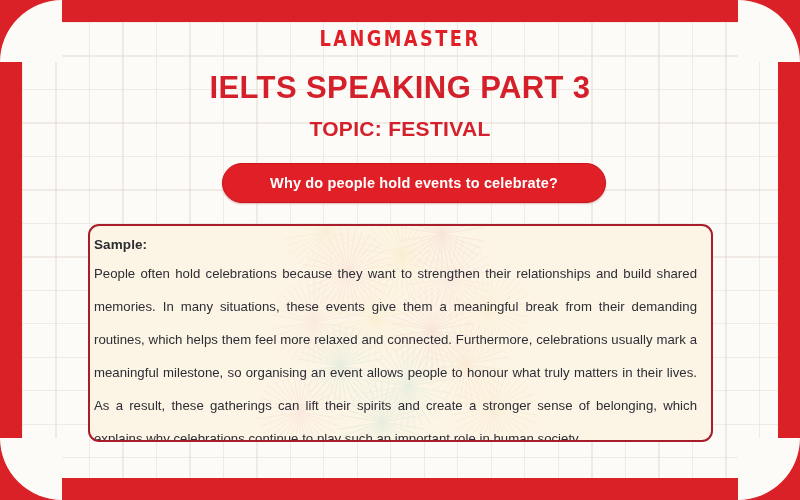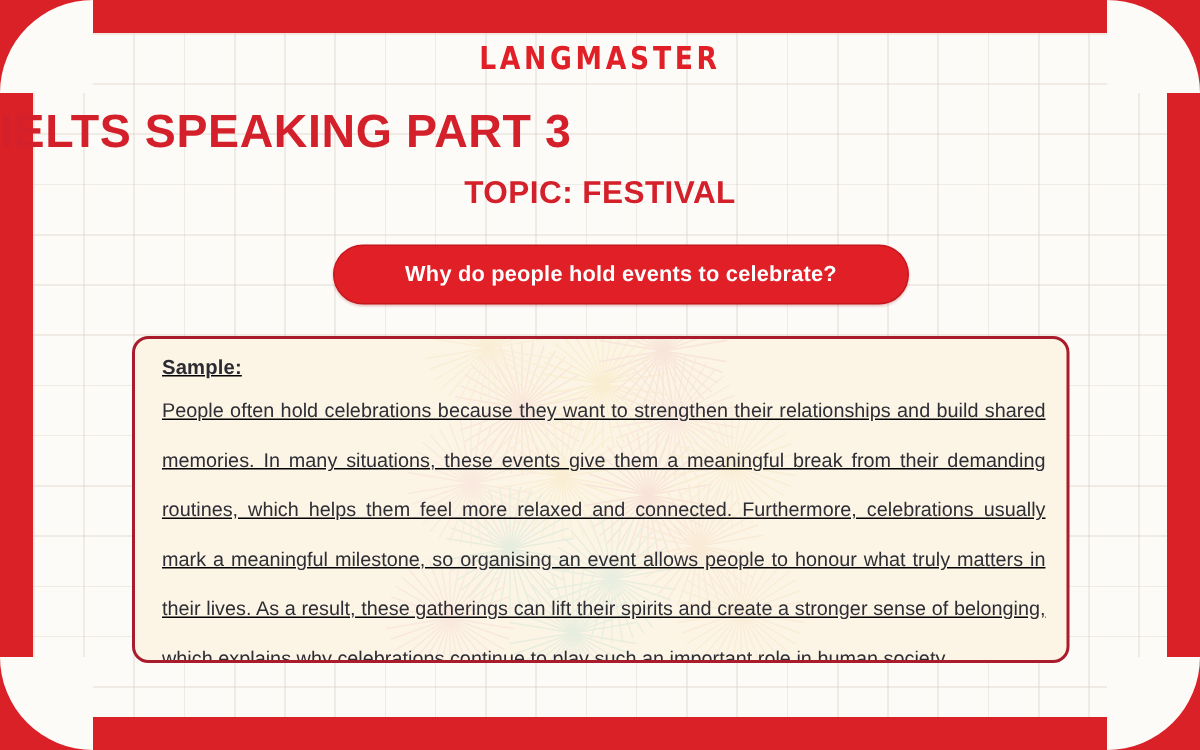"IELTS SPEAKING PART 3" #main-title { text-align: none -> center }
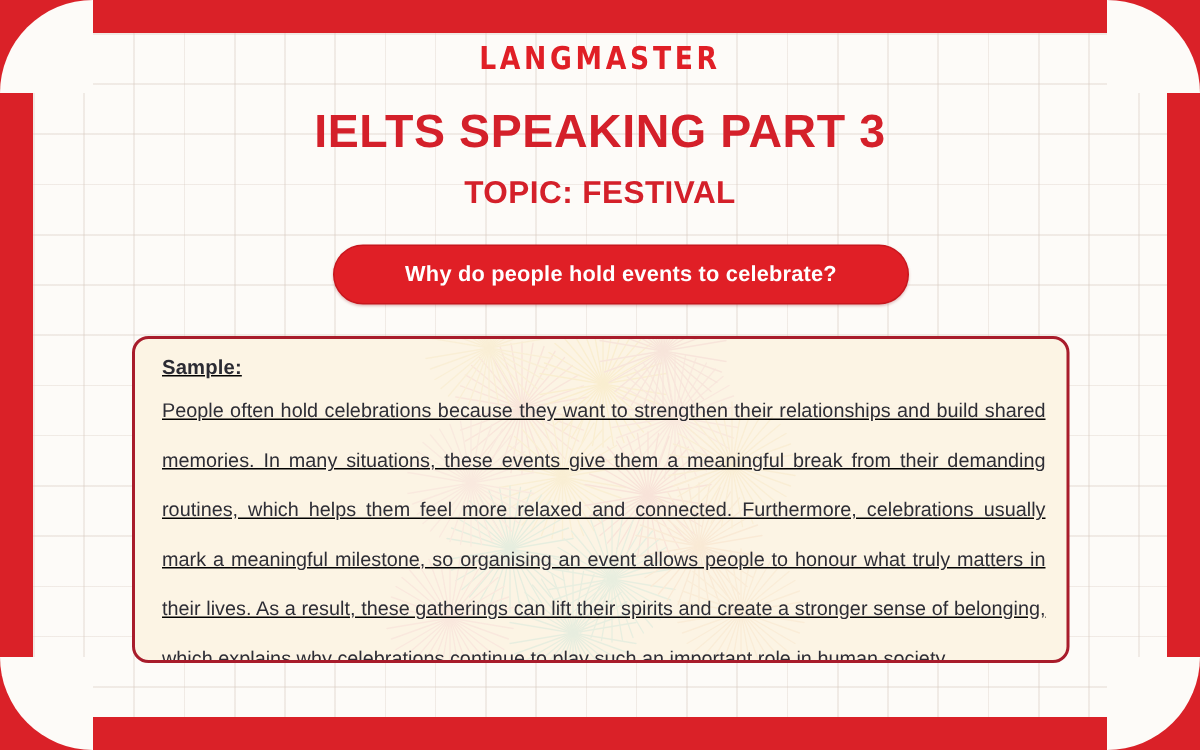"Sample:" #sample-inner { padding: 11px 14px 0 18px -> 11px 14px 0 4px; text-decoration: underline -> none }
